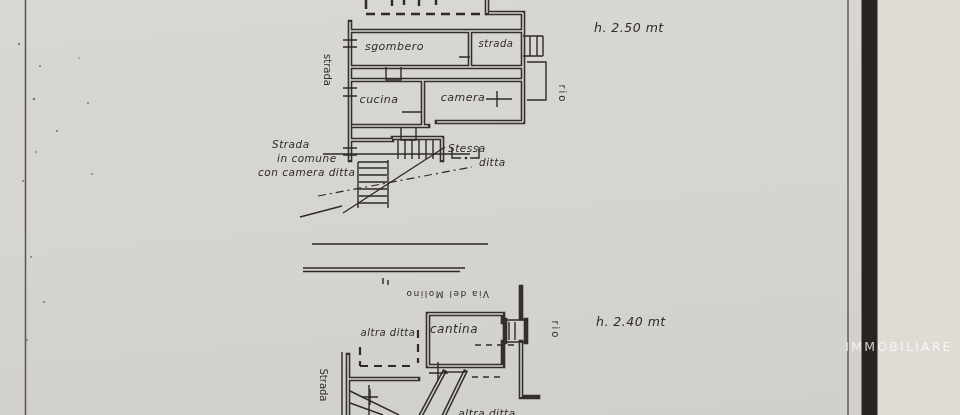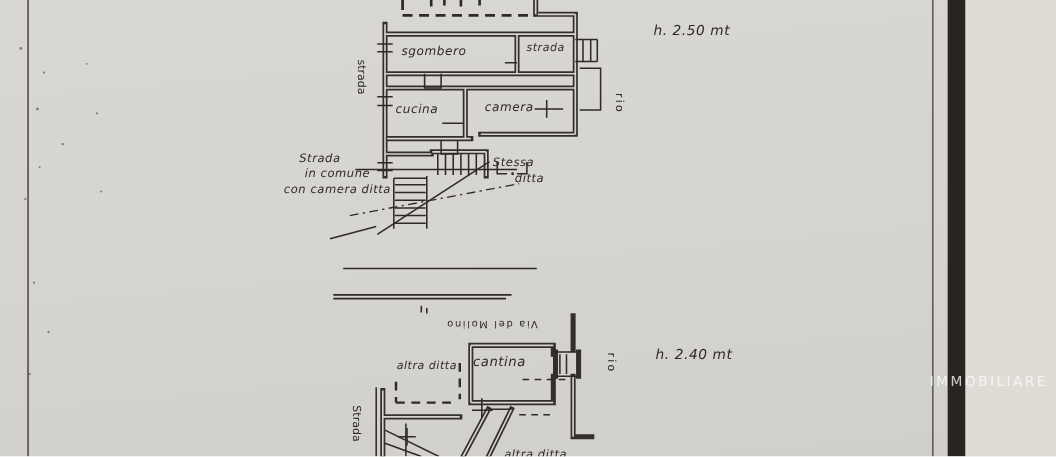"ditta" div.lbl { left: 468px -> 479px }
